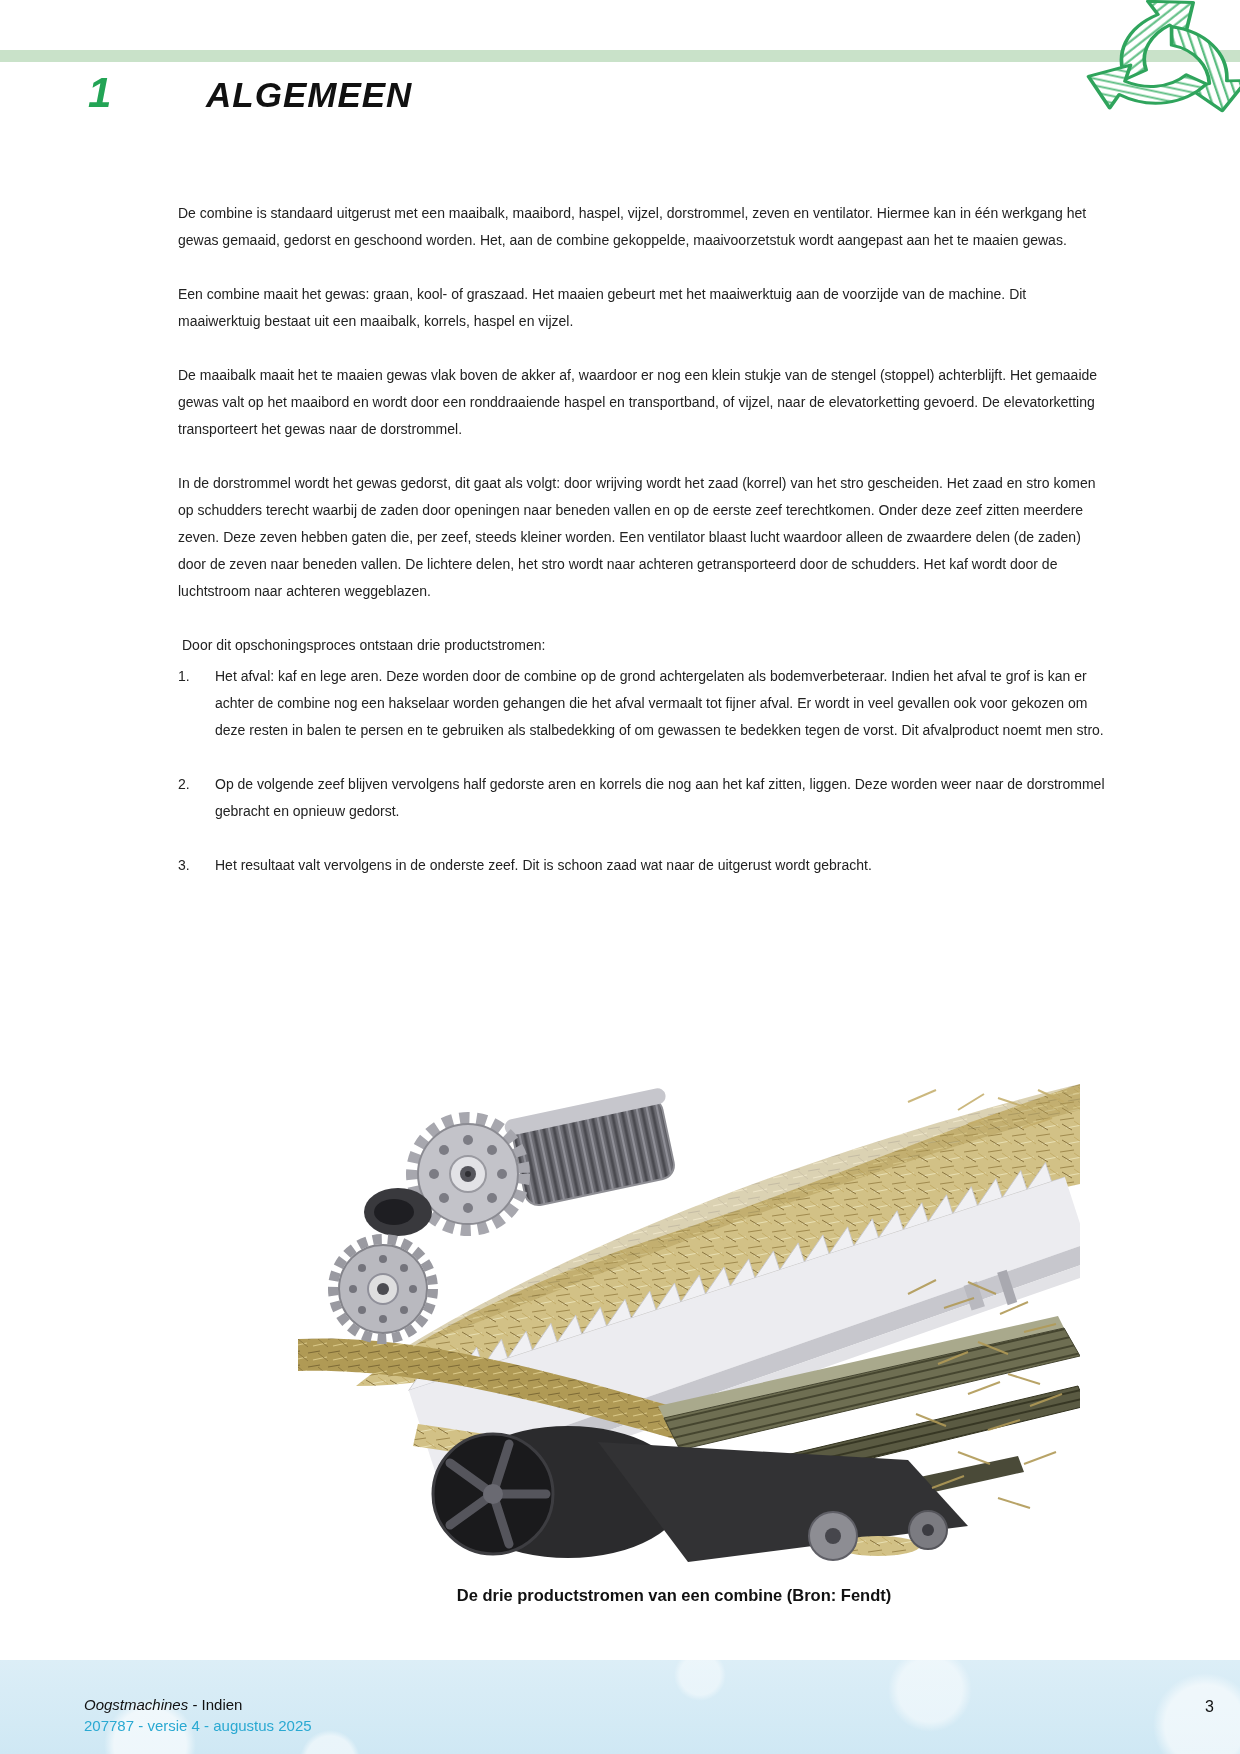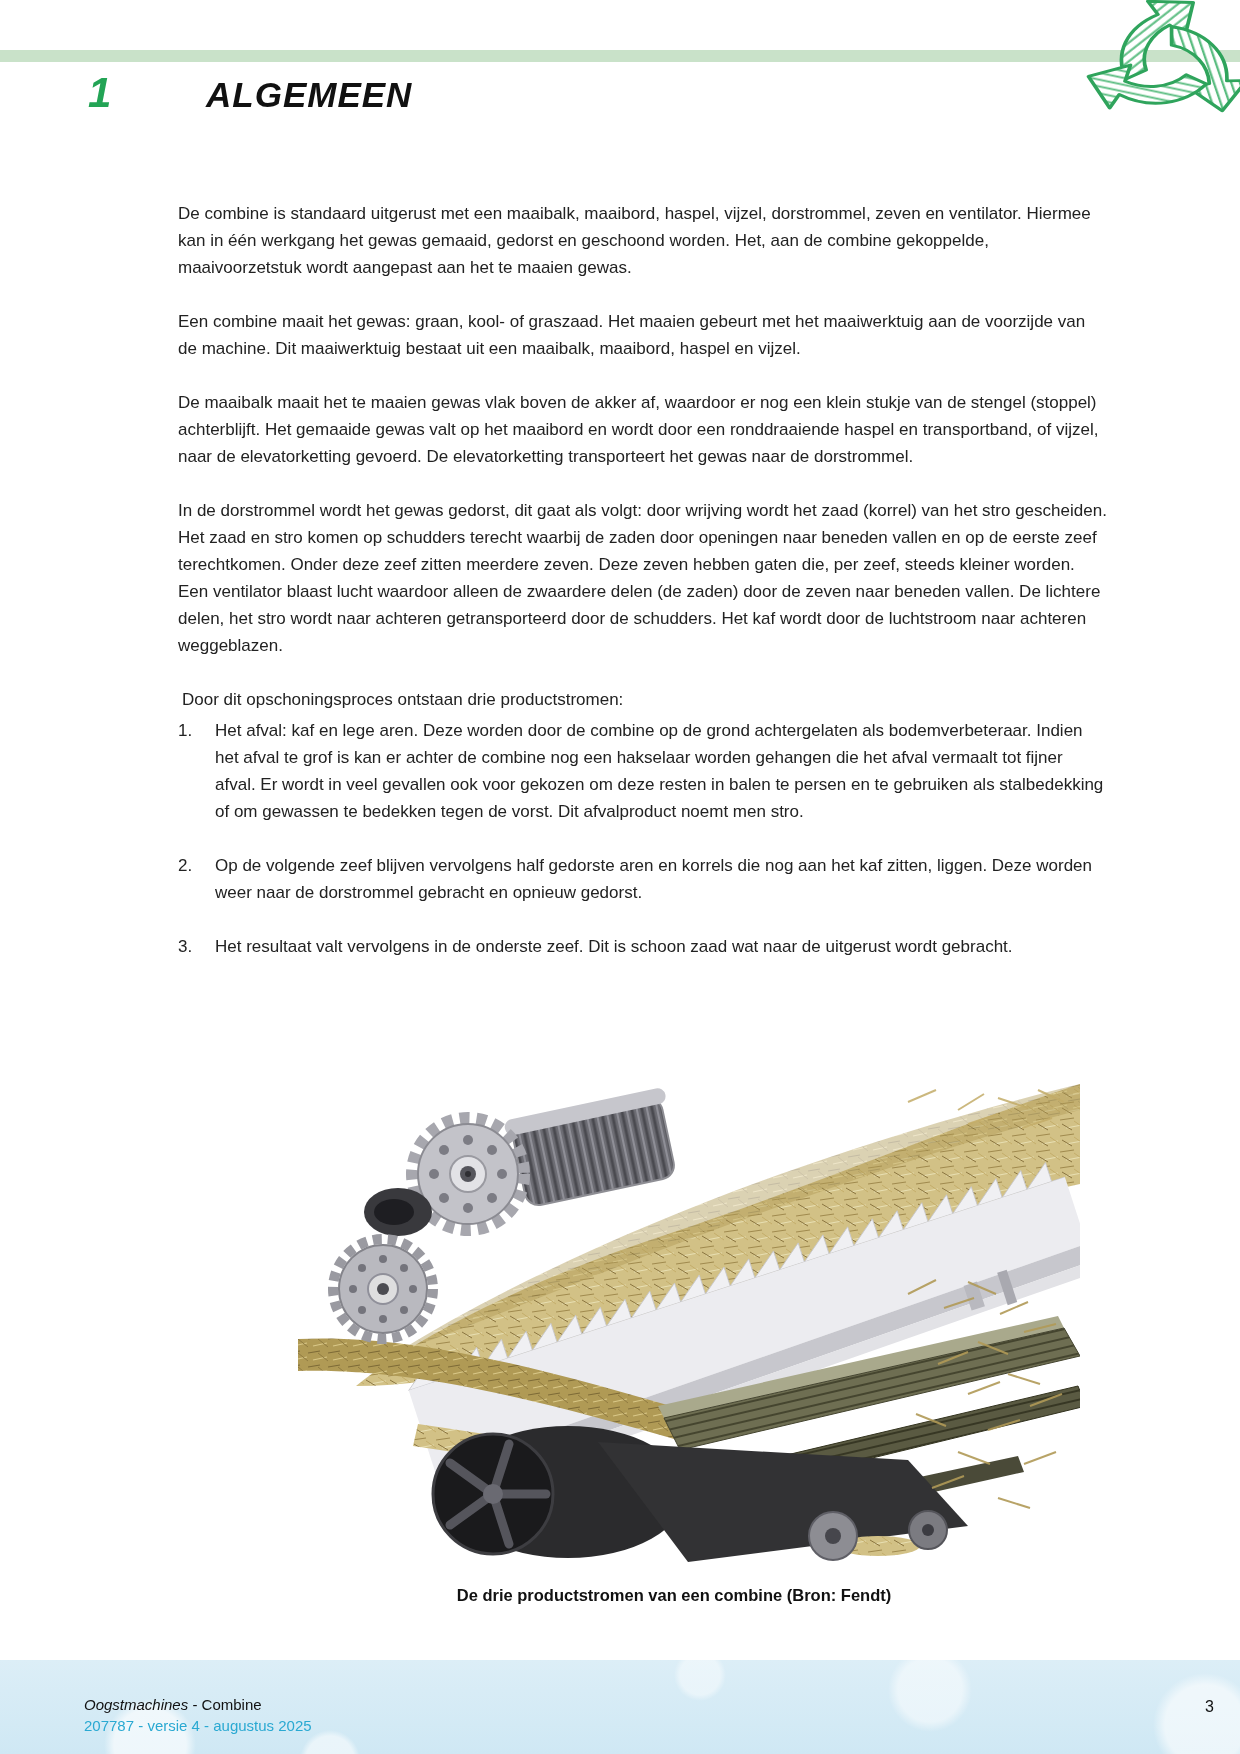"De combine is standaard uitgerust" .content { font-size: 17px -> 14px }
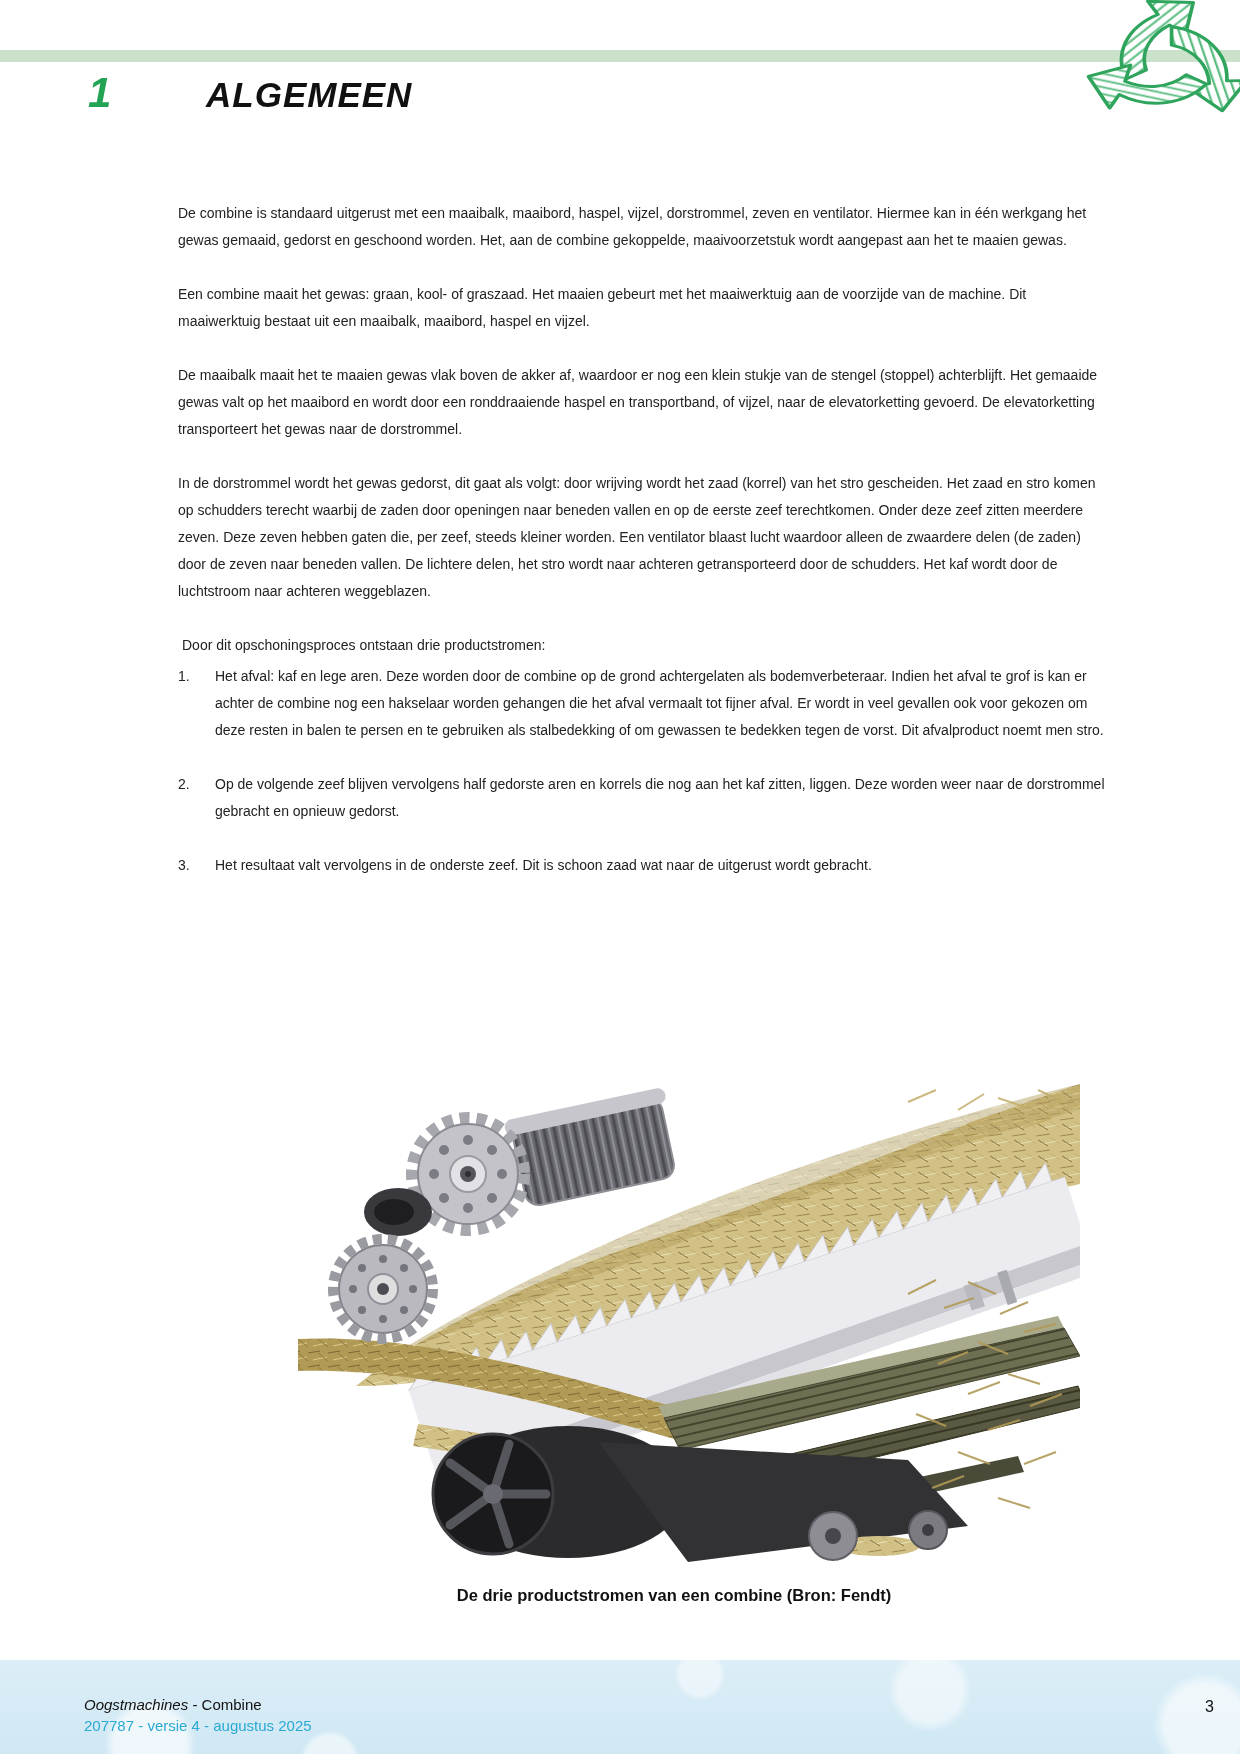"Een combine maait het gewas:" p { text: maaibord -> korrels }
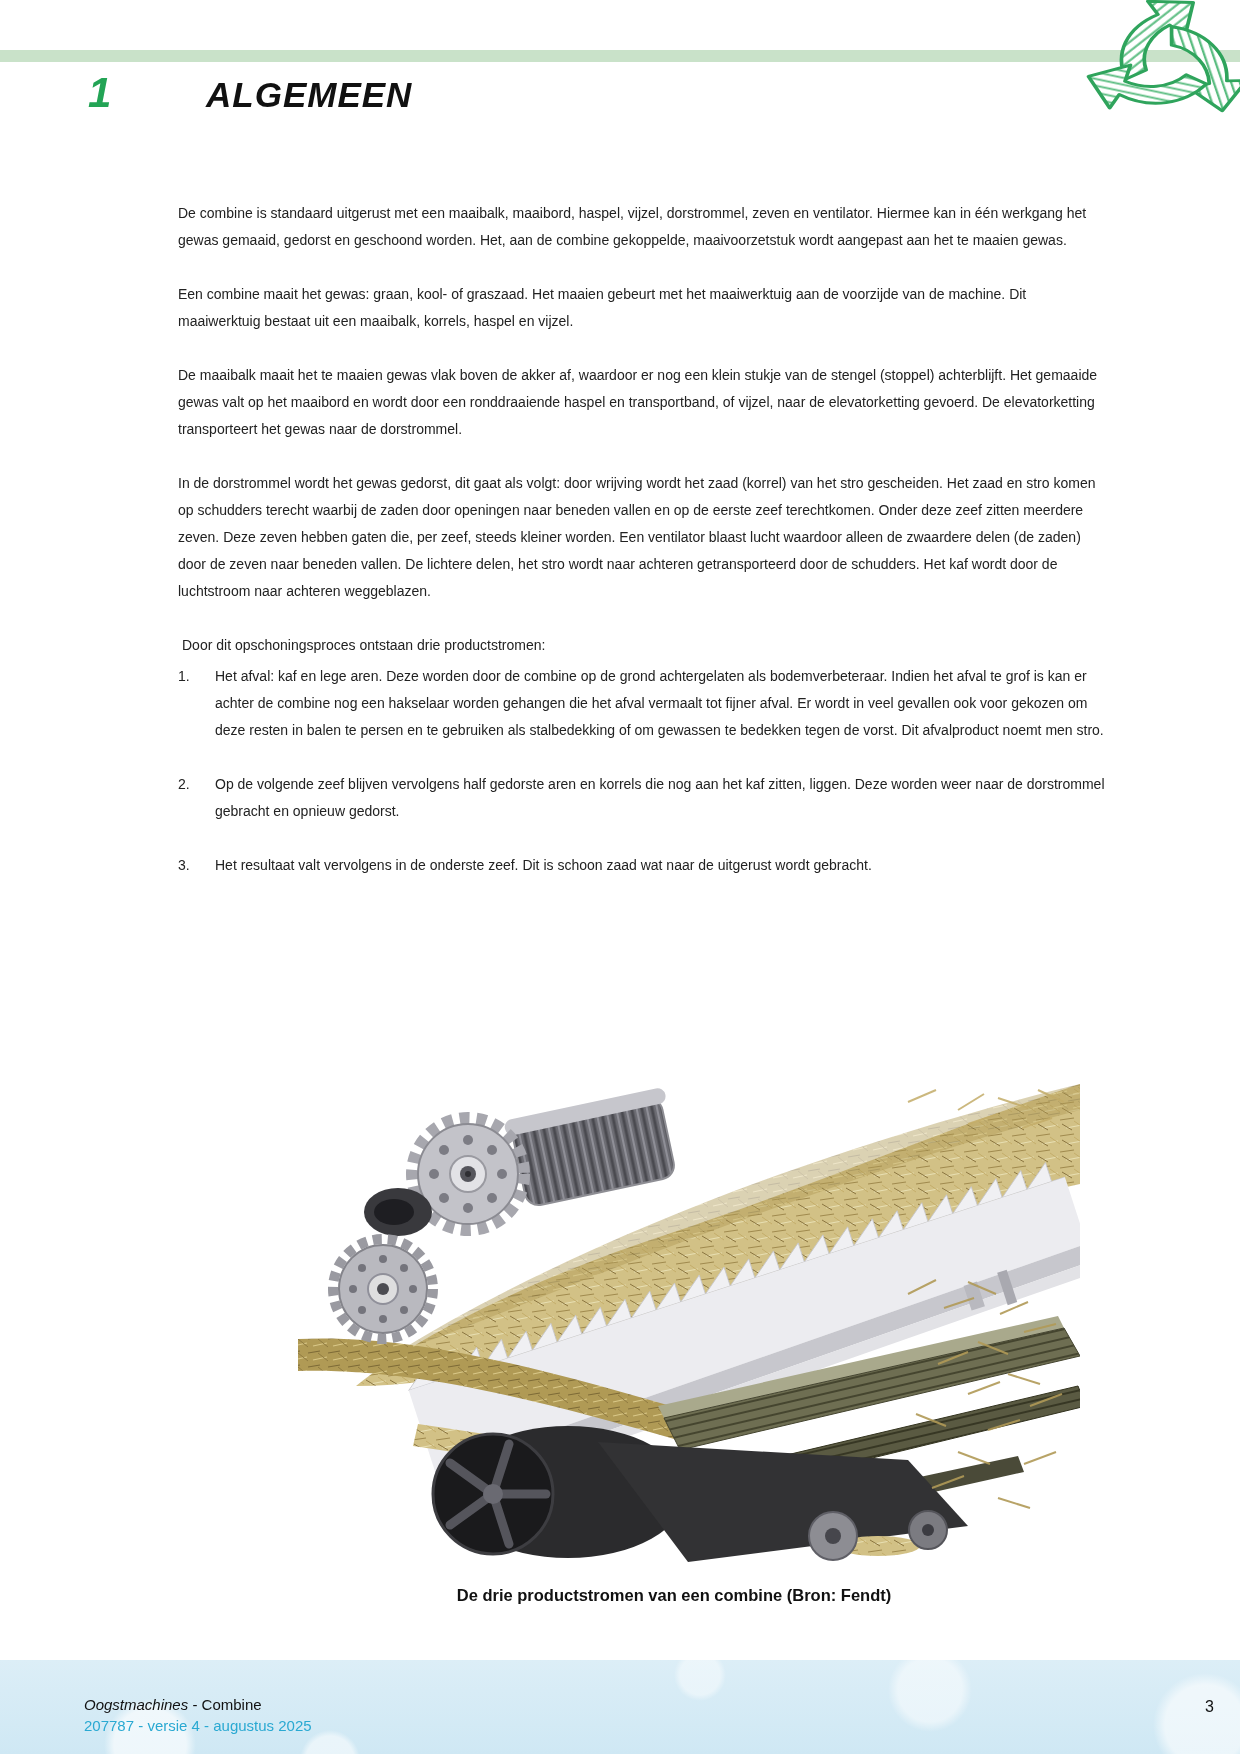"- Combine" span { text: Combine -> Indien }
